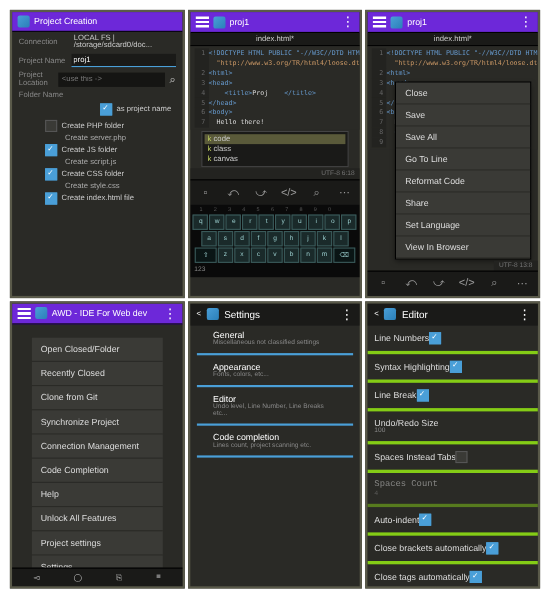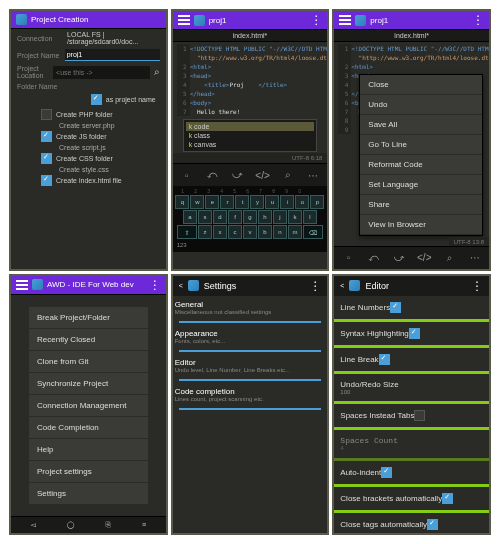"Undo" div.ctx-item { text: Undo -> Save }
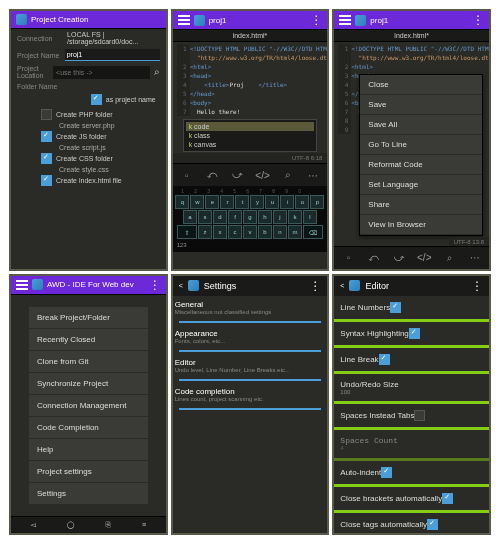"Set Language" div.ctx-item { order: before "Share" -> after "Share" }
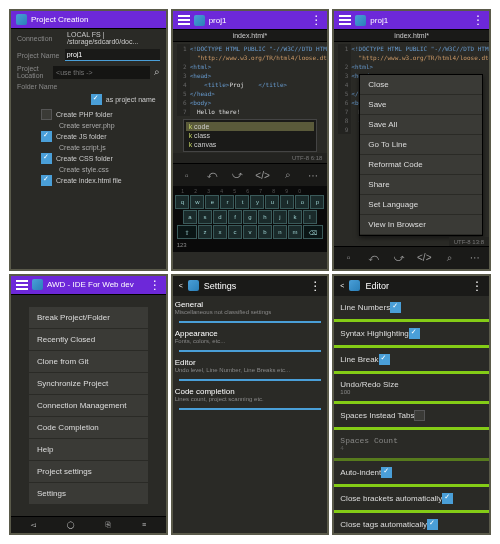"General" .sect { padding: 4px 2px -> 4px 21px }
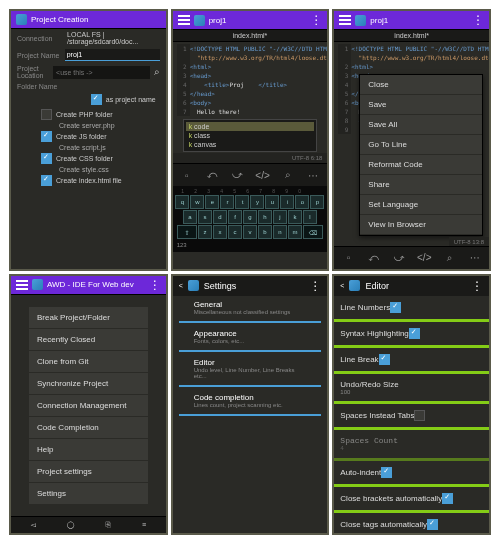"Break Project/Folder" div.menu-item { text: Break Project/Folder -> Open Closed/Folder }
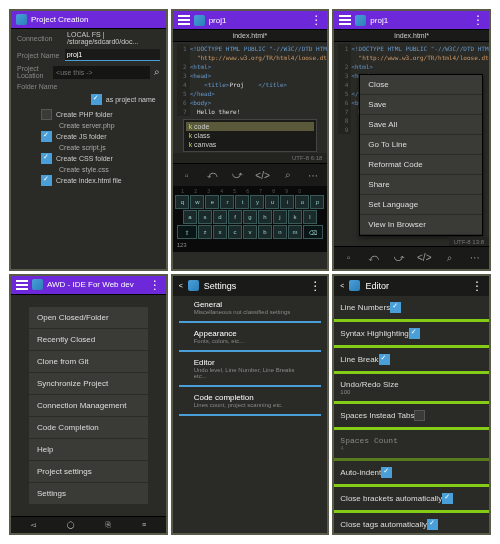"Unlock All Features" div.menu-item { html: none -> <div>Unlock All Features</div> }
